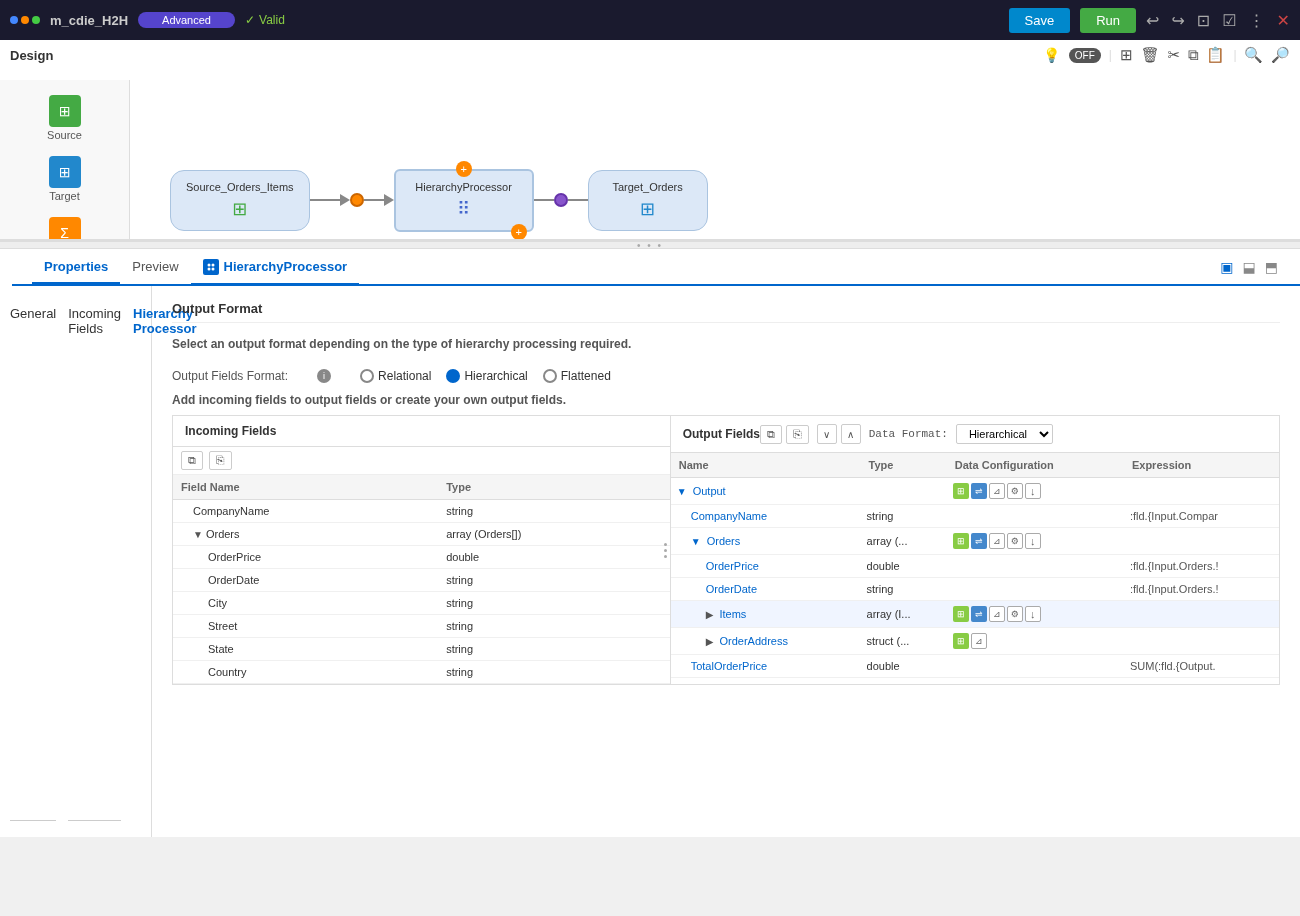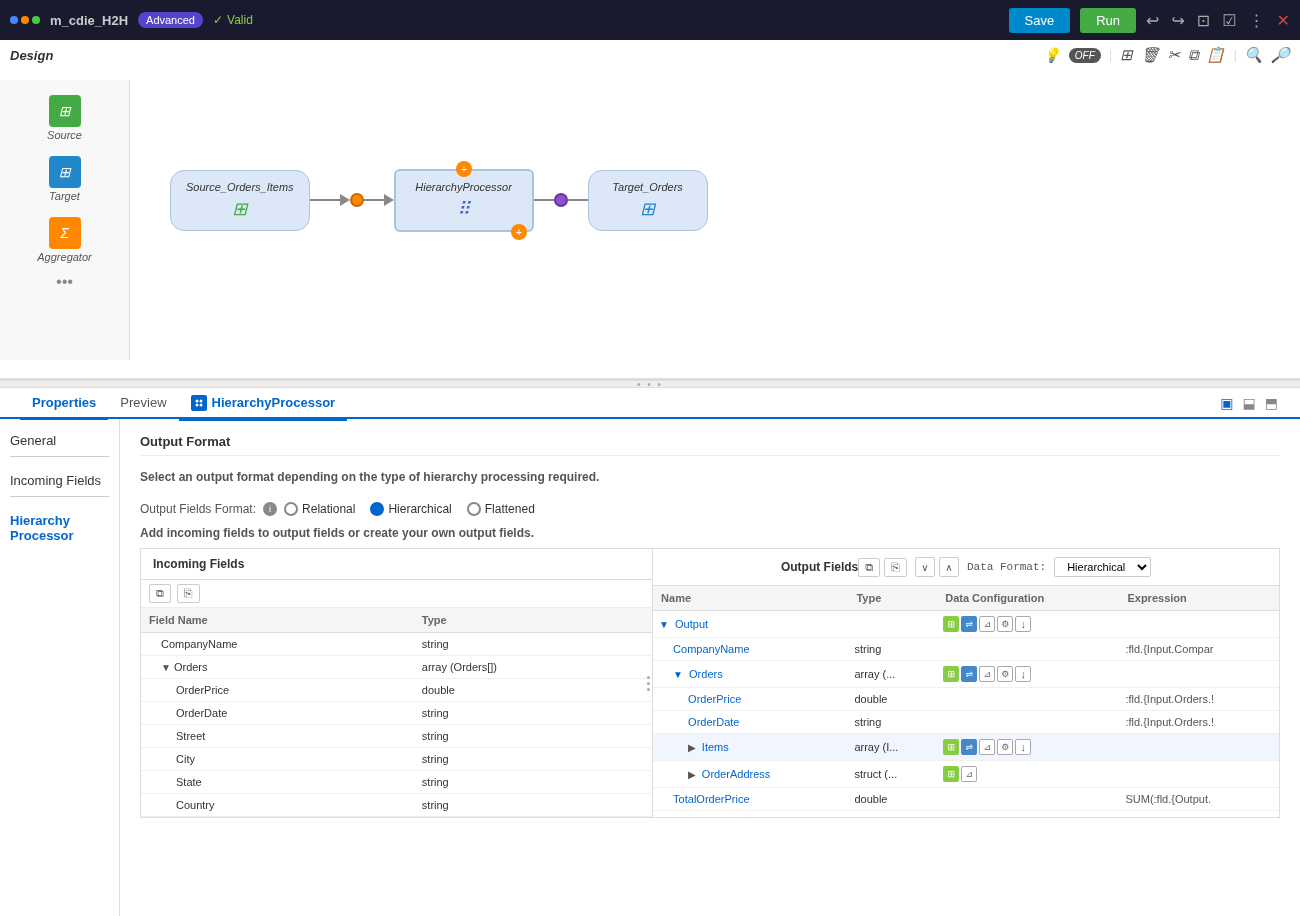"Advanced" .badge-advanced { padding: 2px 8px -> 2px 24px }
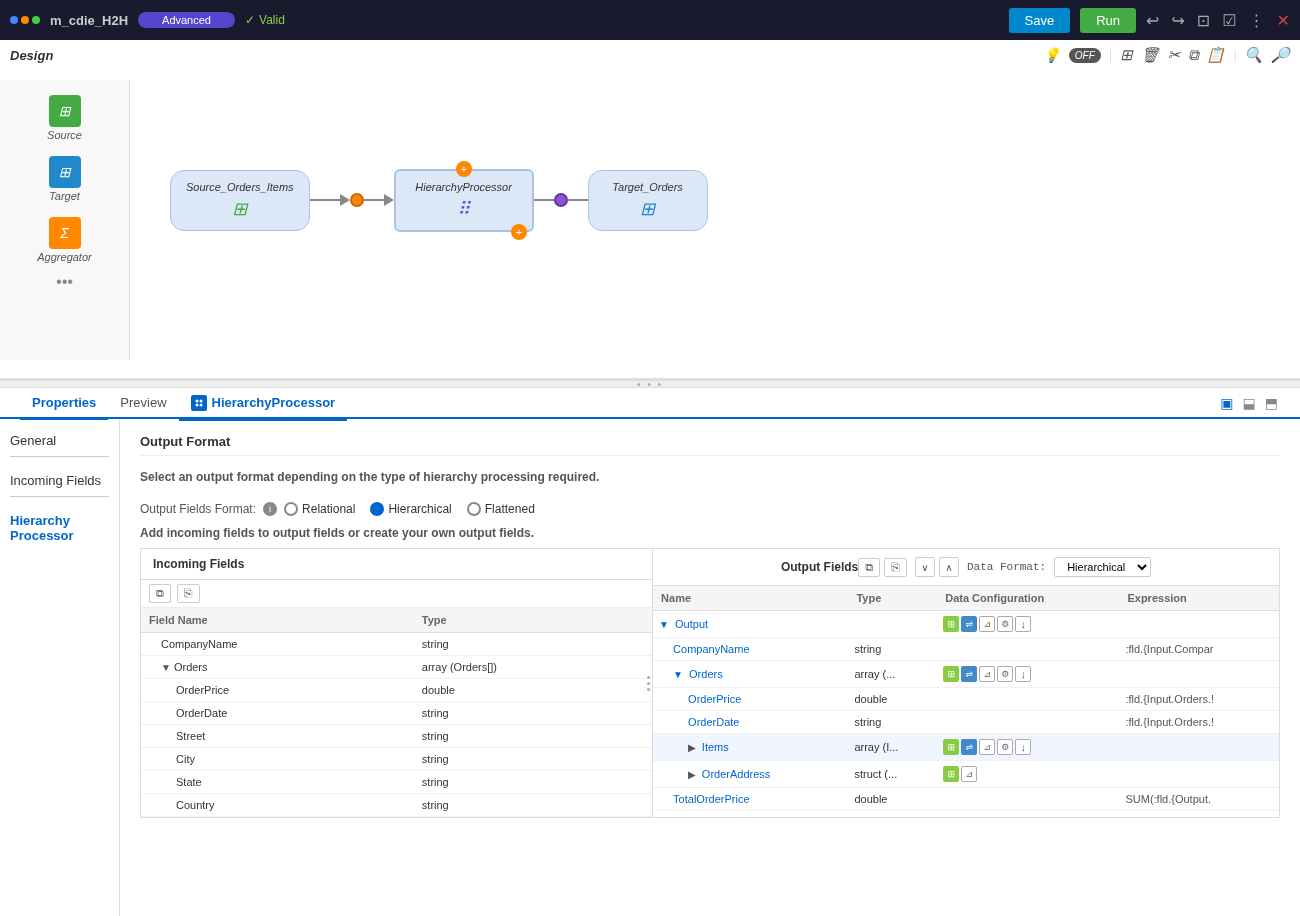"Design" .canvas-area { font-style: italic -> none; height: 340px -> 201px }
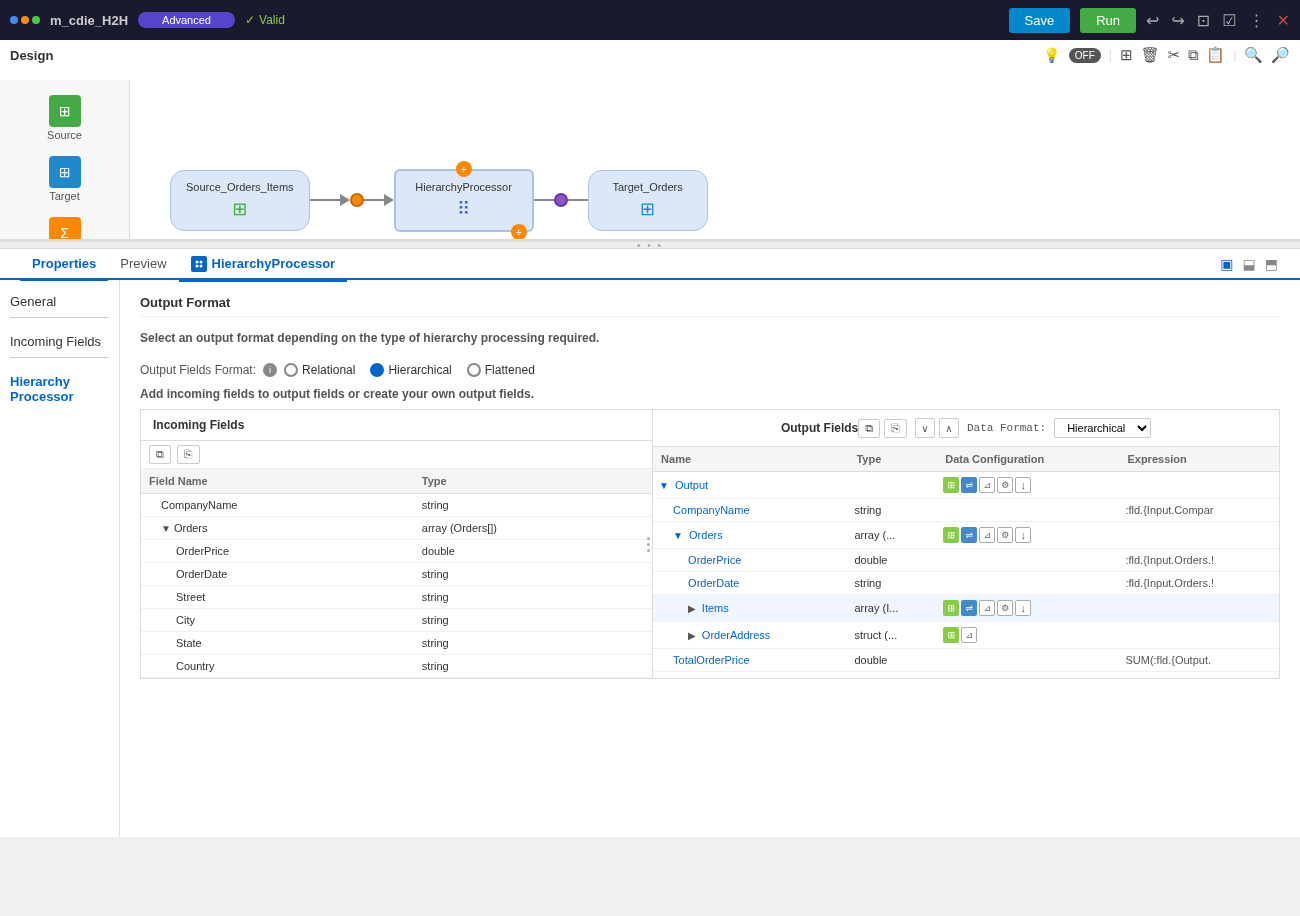"Properties" .panel-tabs { height: 31px -> 37px; margin-left: none -> 12px }
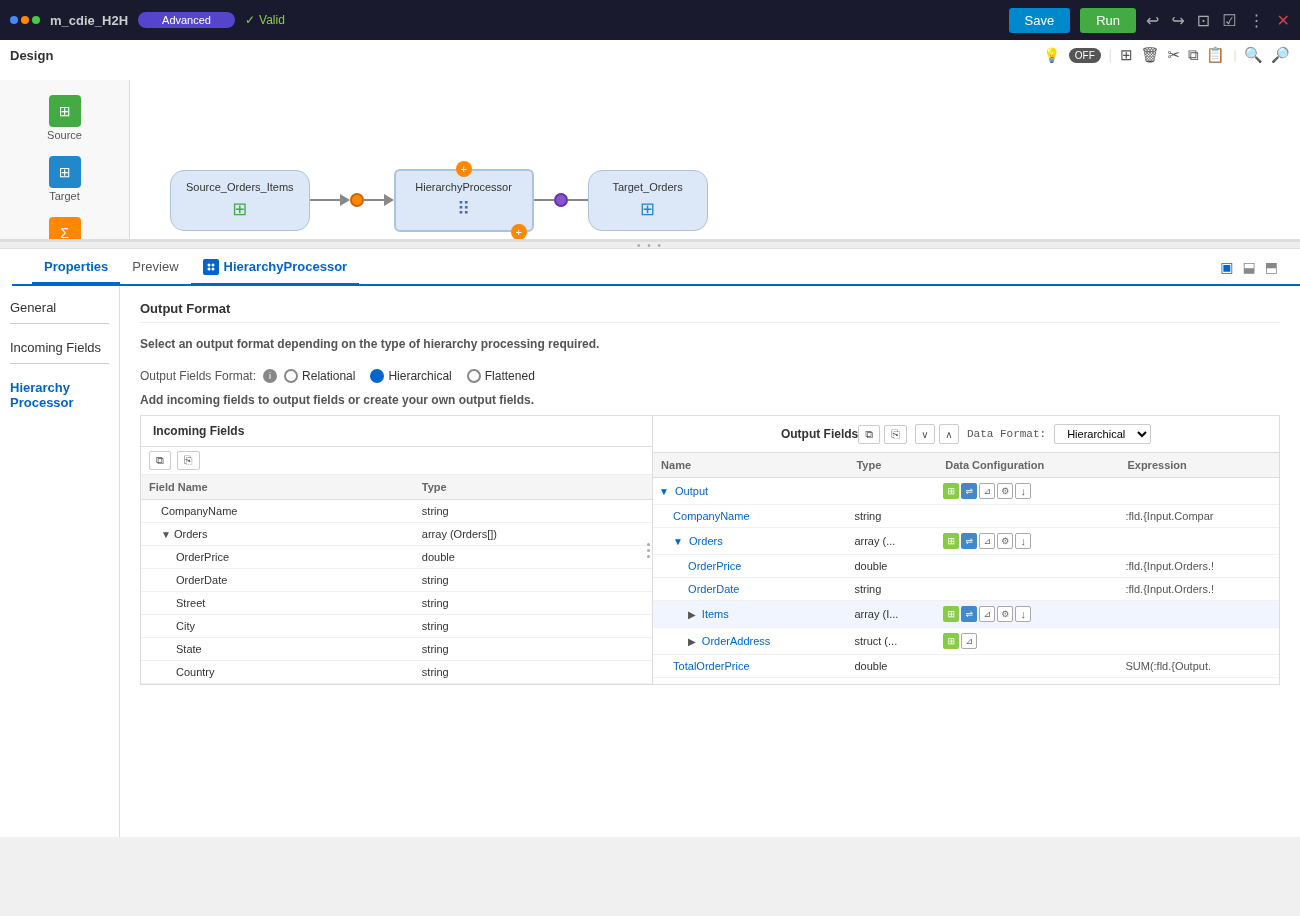"General" .left-nav { flex-direction: column -> none; padding: 10px 10px -> 16px 10px; width: 120px -> 152px }
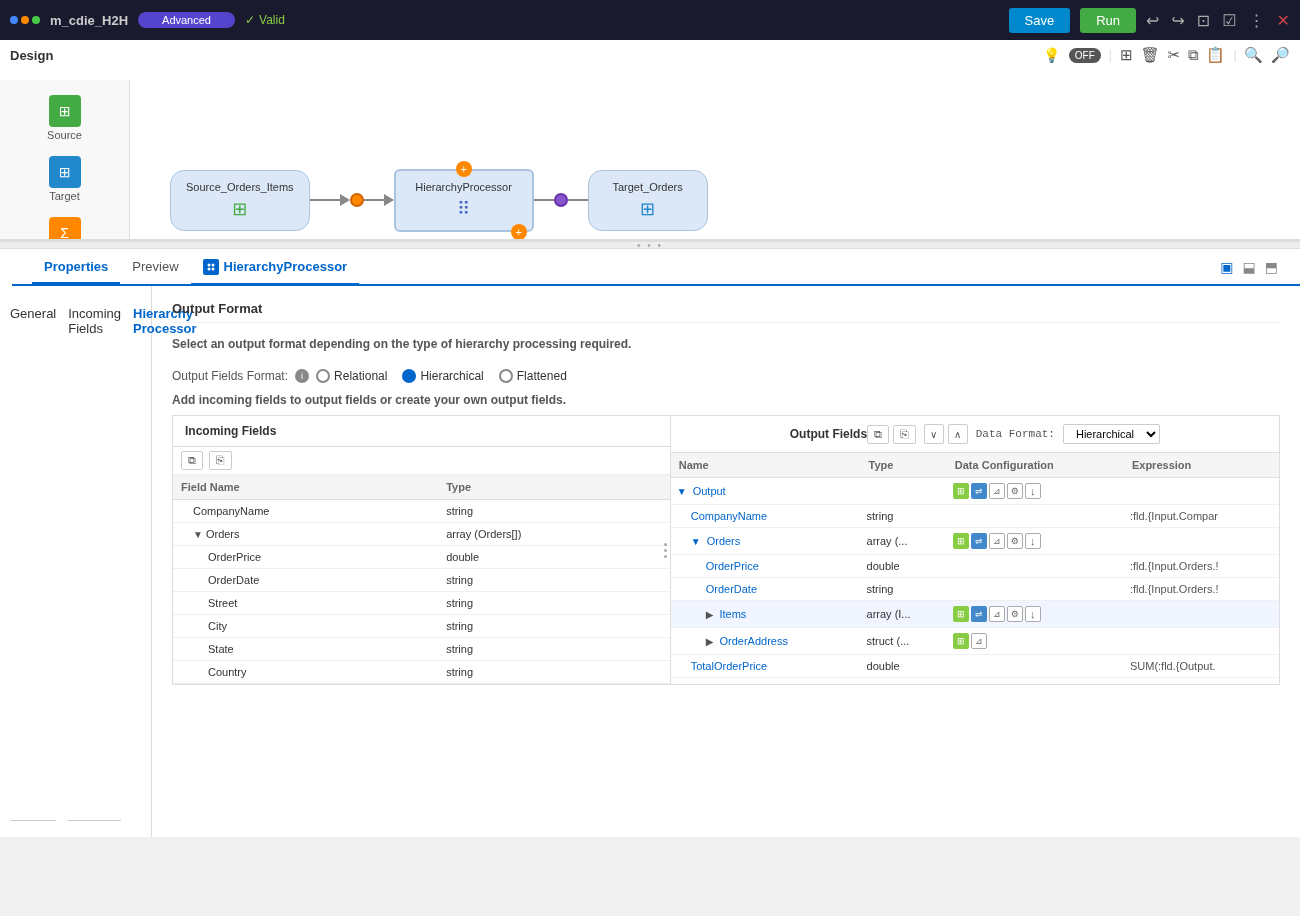"Output Fields Format:" .format-row { gap: 7px -> 29px }
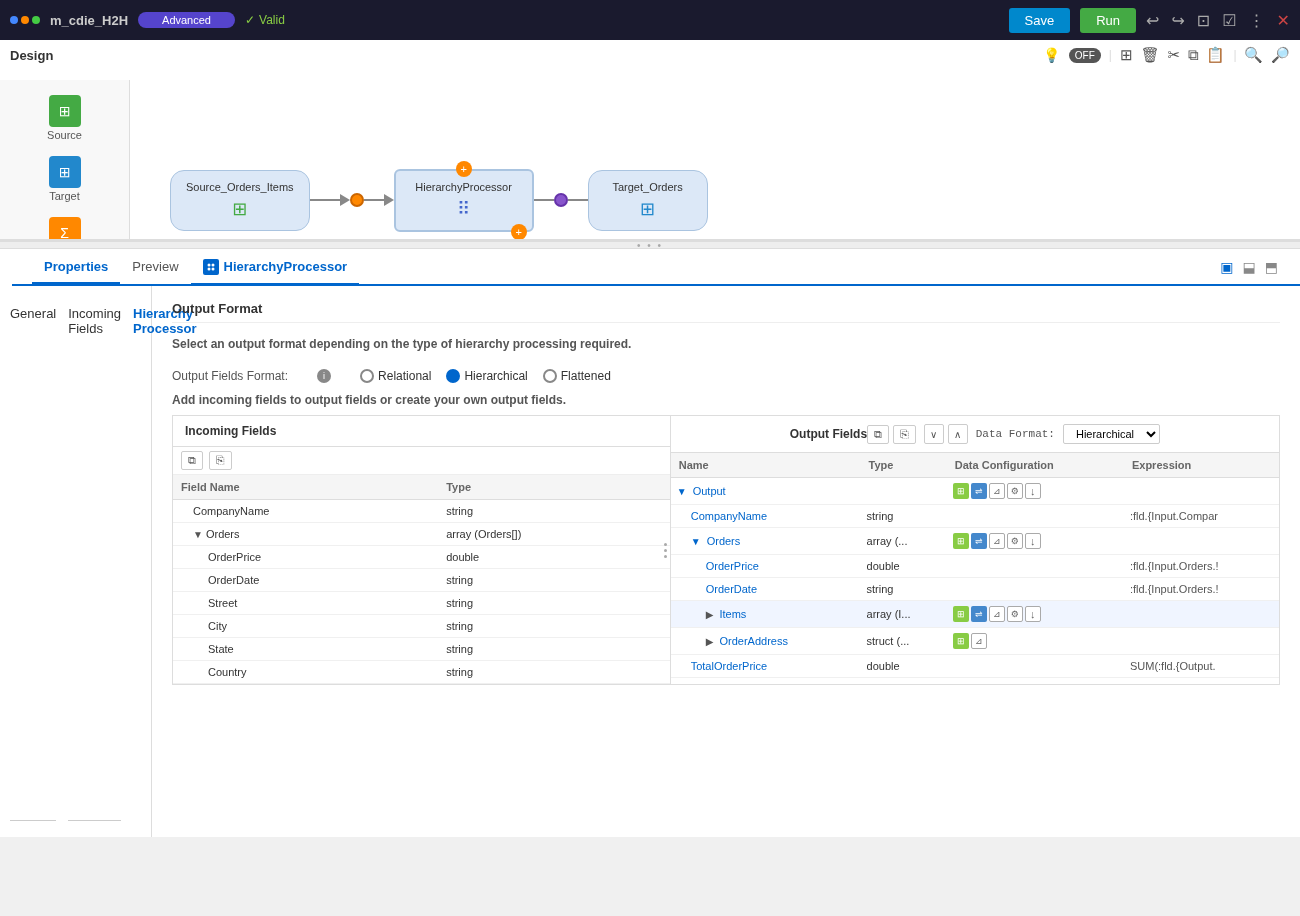"Output Fields" .out-header { justify-content: center -> flex-start }
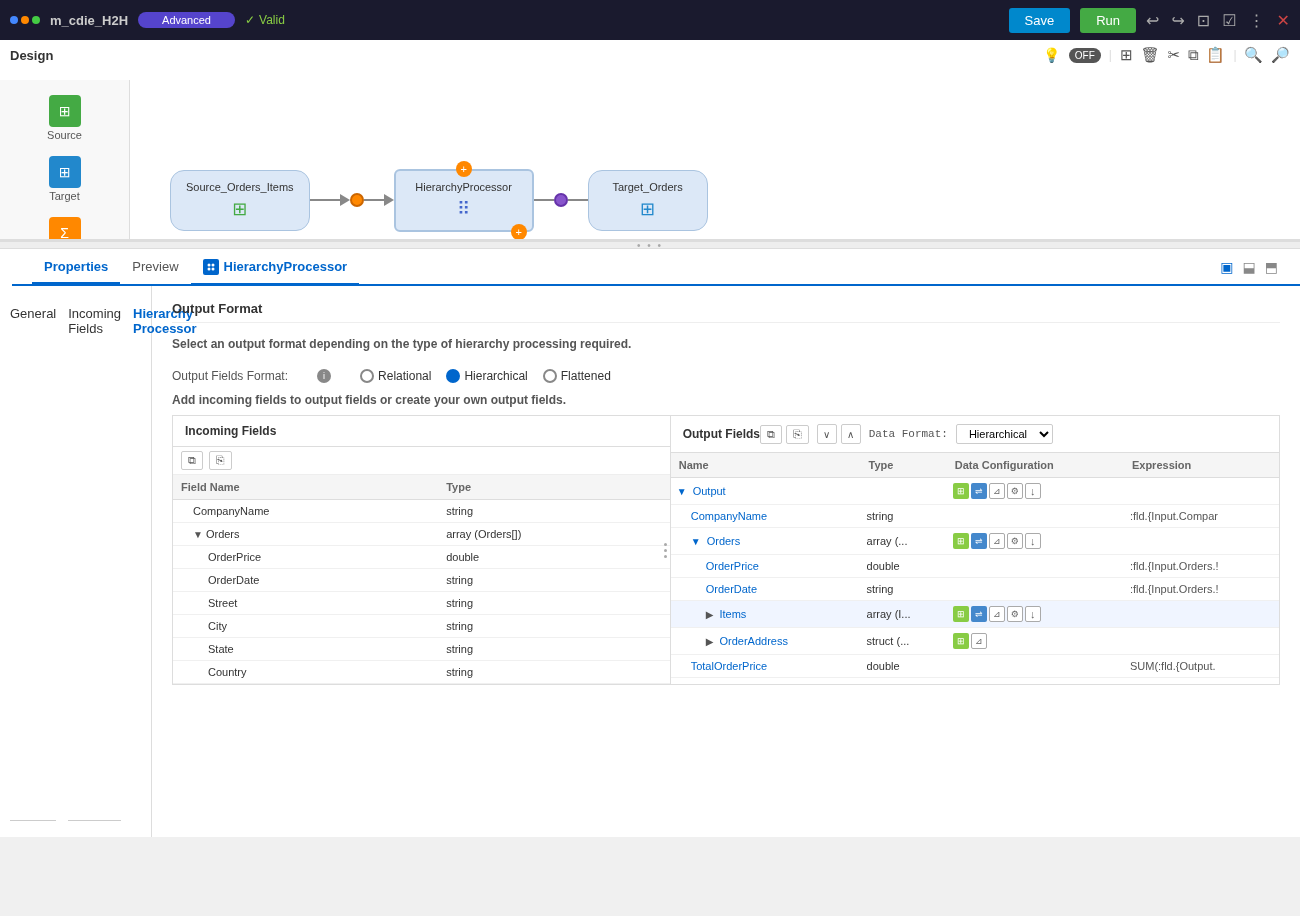"Street" tr { order: before "City" -> after "City" }
